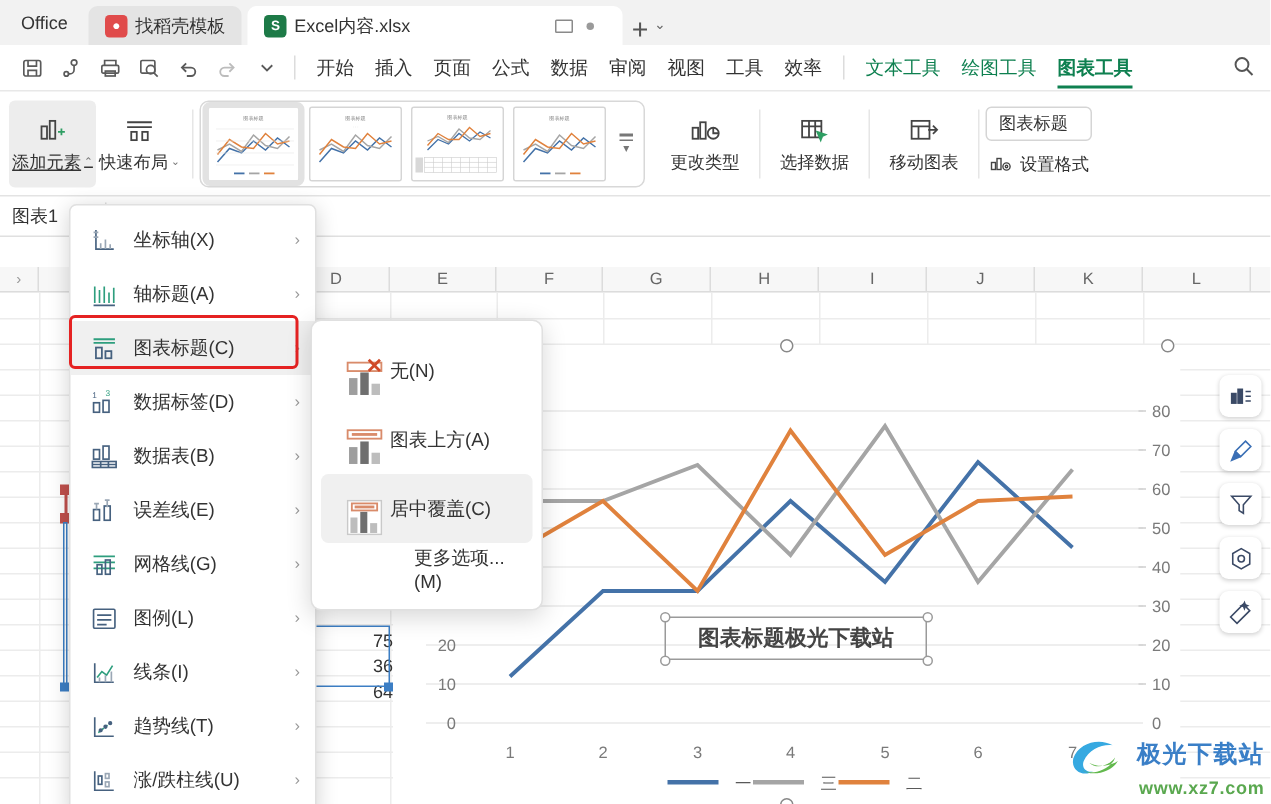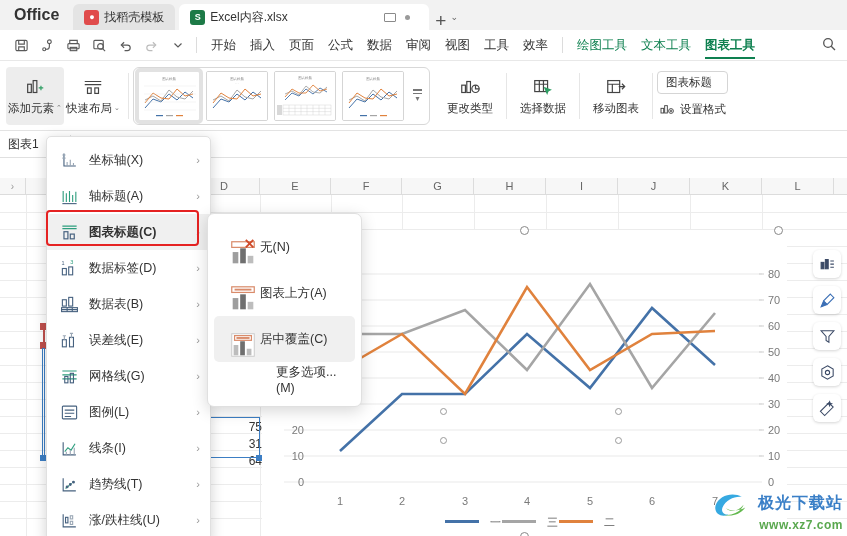"Office" .office-btn { font-size: 16px -> 12px; font-weight: bold -> none }
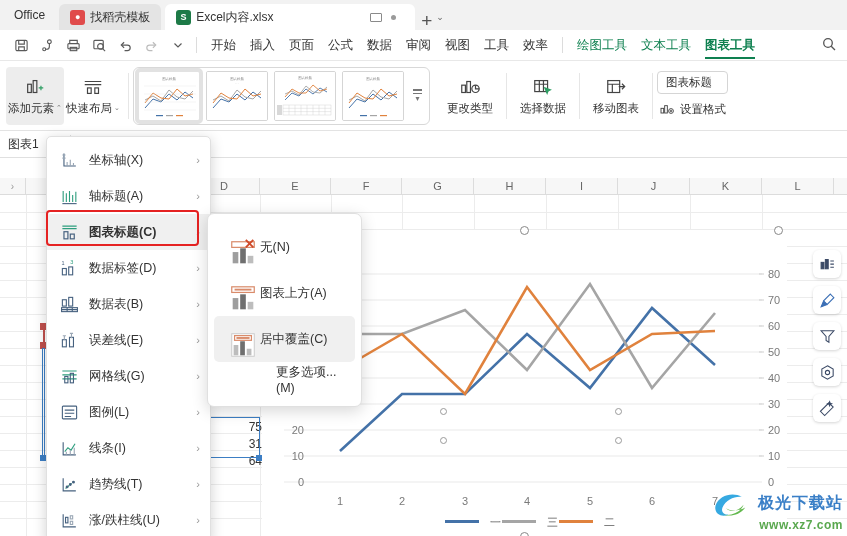"绘图工具" div.mi { order: before "文本工具" -> after "文本工具" }
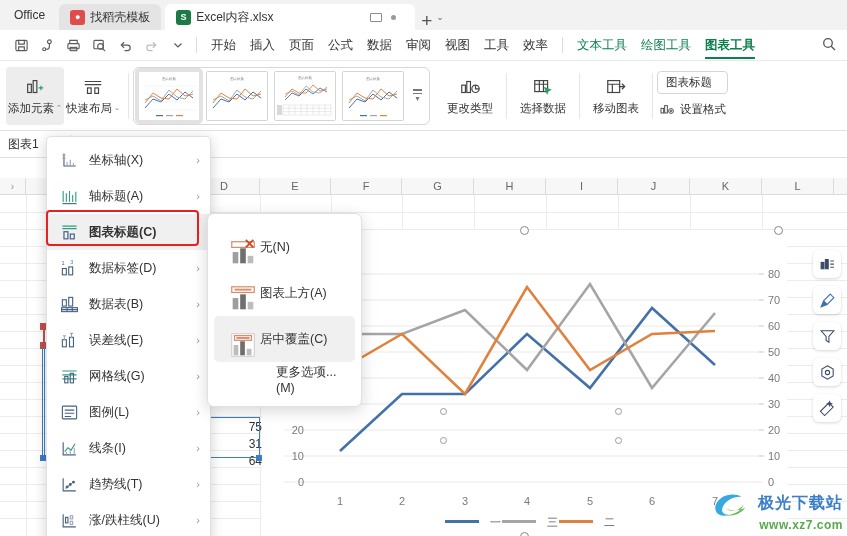"添加元素" .rbtn.sel { text-decoration: none -> underline }
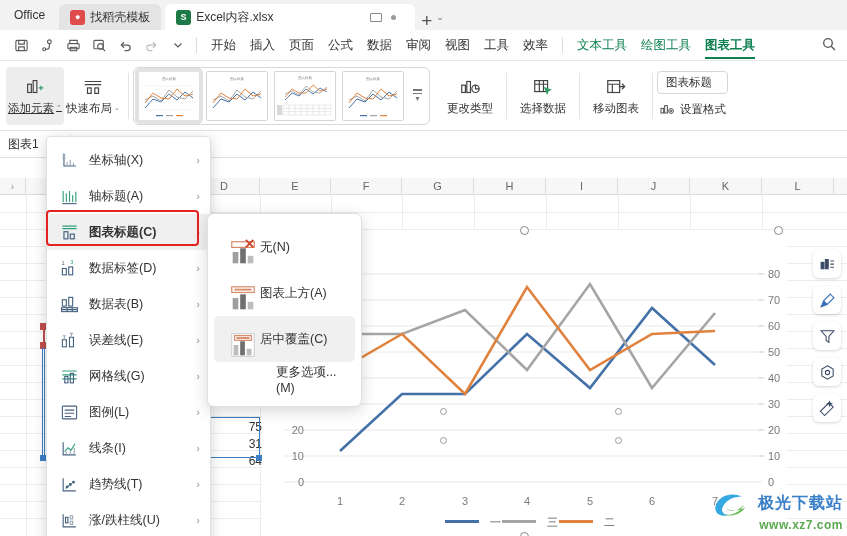"图表标题(C)" .menurow.boxed { font-weight: bold -> none }
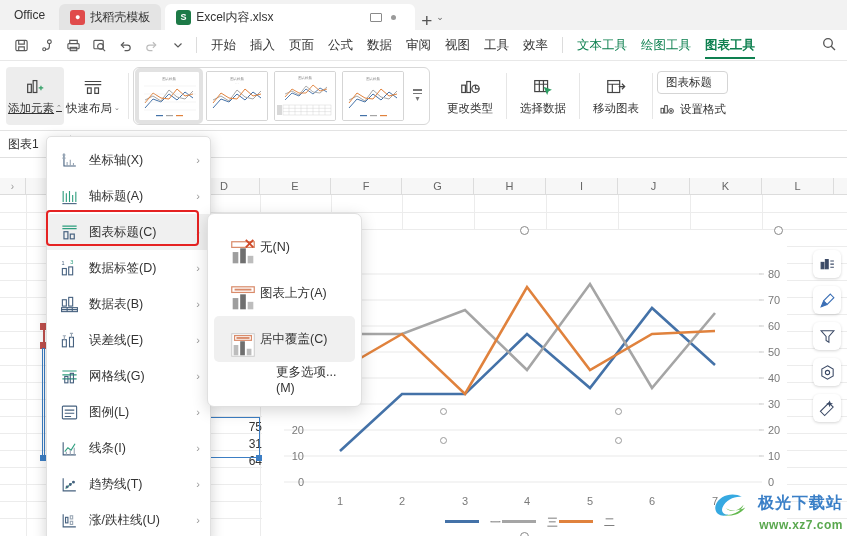"图表标题极光下载站" div.charttitle-box { html: none -> <div>图表标题极光下载站</div> }
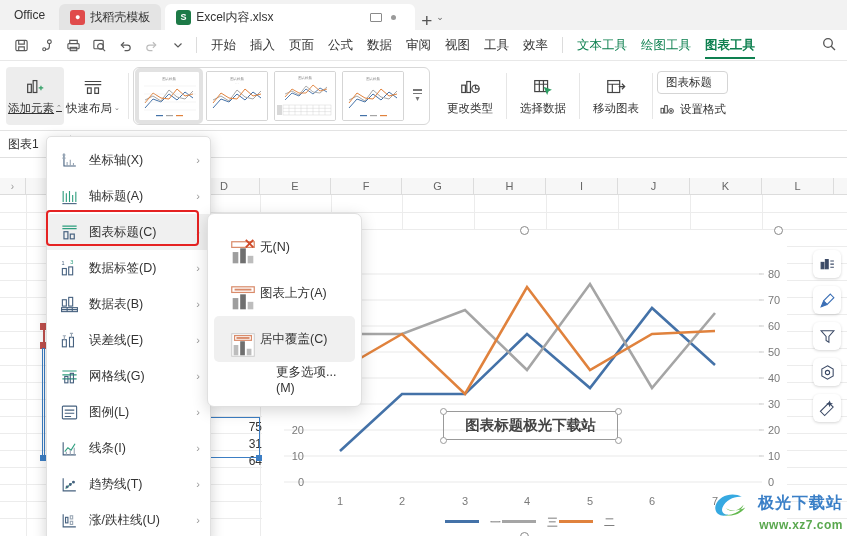"31" div.cellval { text: 31 -> 36 }
